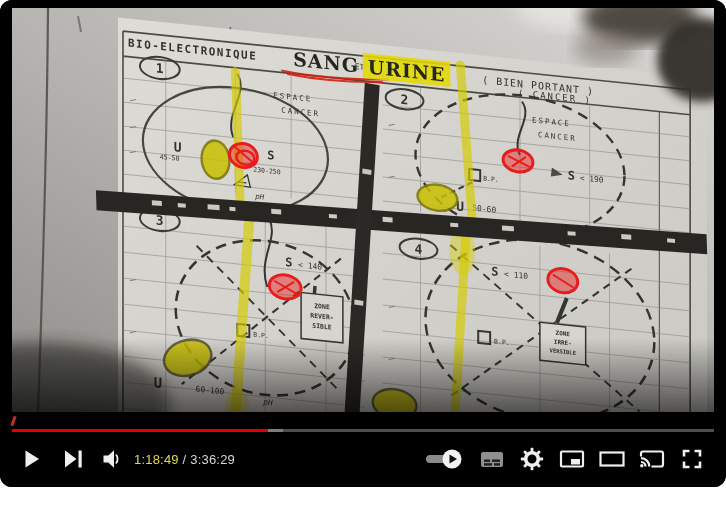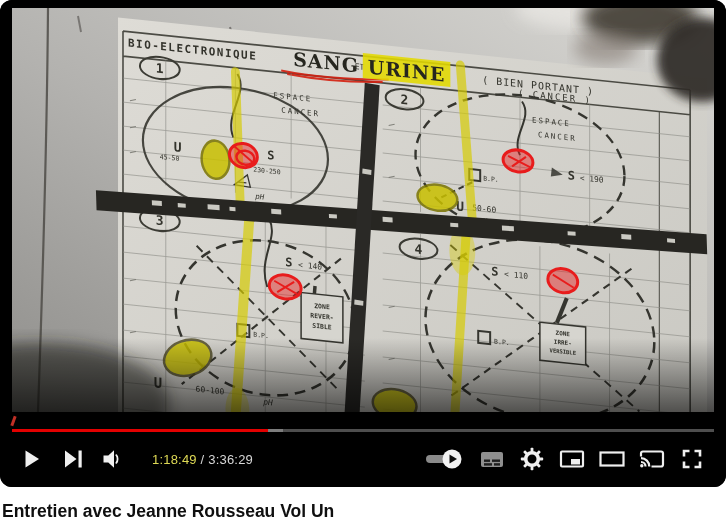"1:18:49 / 3:36:29" .time { margin-left: 20px -> 2px }
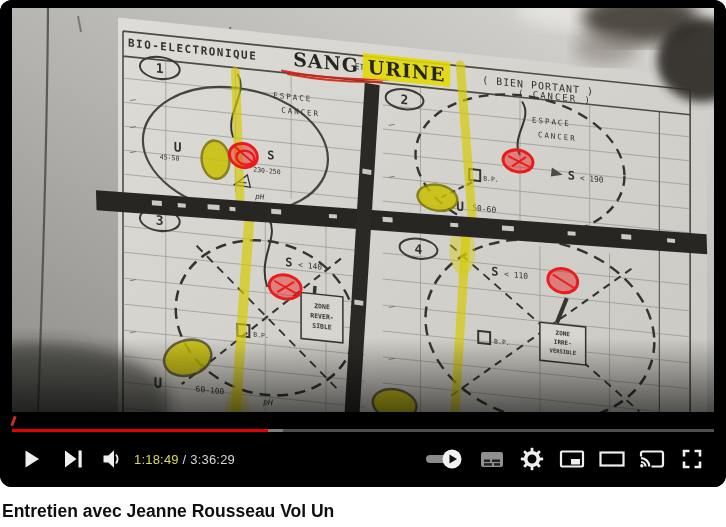"Entretien avec Jeanne Rousseau Vol" h1.vtitle { html: <h1>Entretien avec Jeanne Rousseau Vol Un</h1> -> none }
